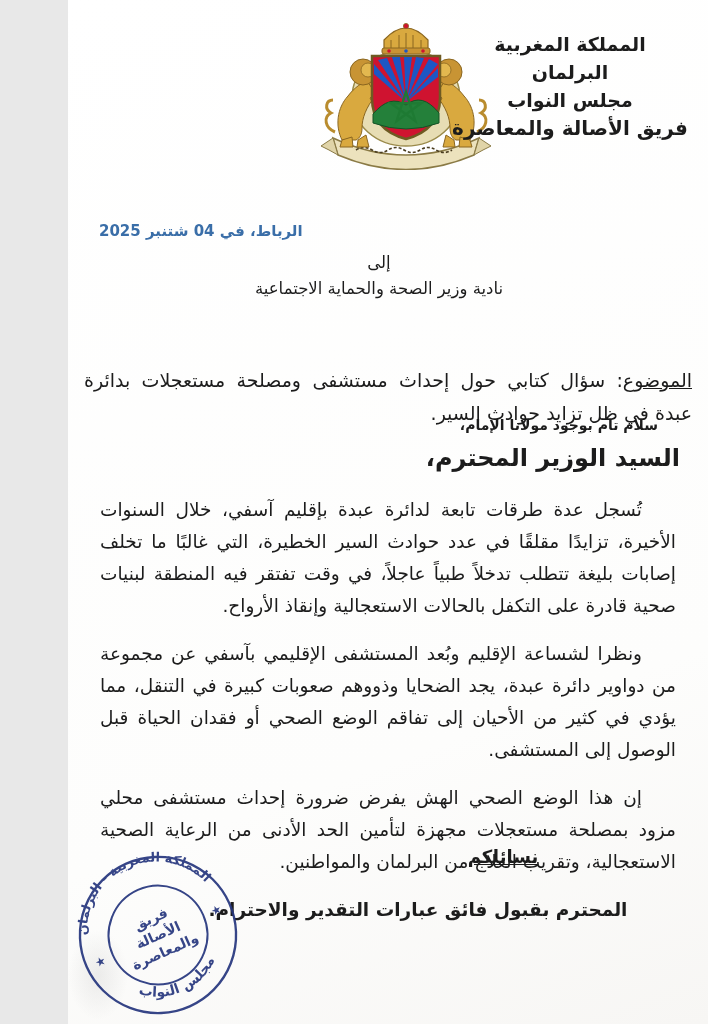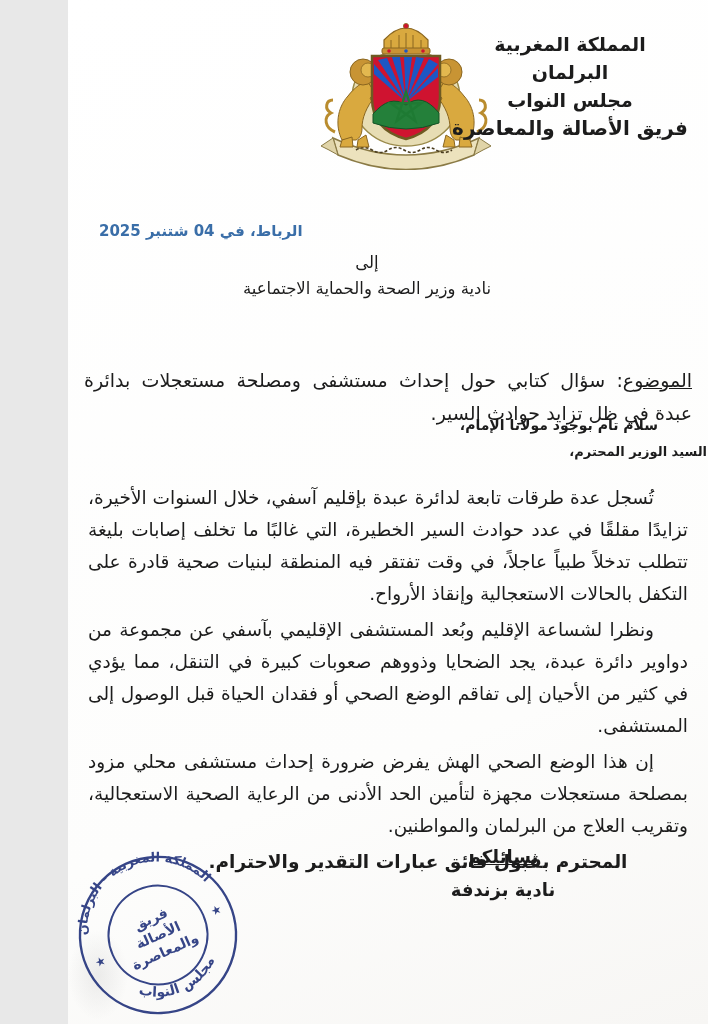"إلى" .addressee { left: 148px -> 160px }
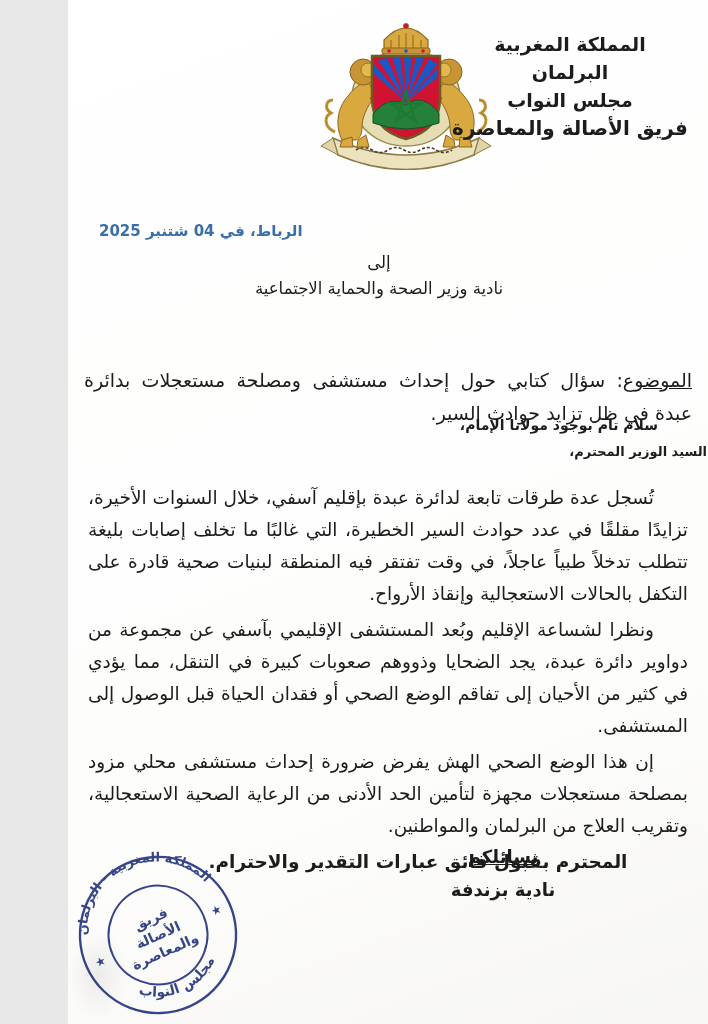"السيد الوزير المحترم،" .sal-bold { font-size: 13px -> 24px; right: 1px -> 28px }
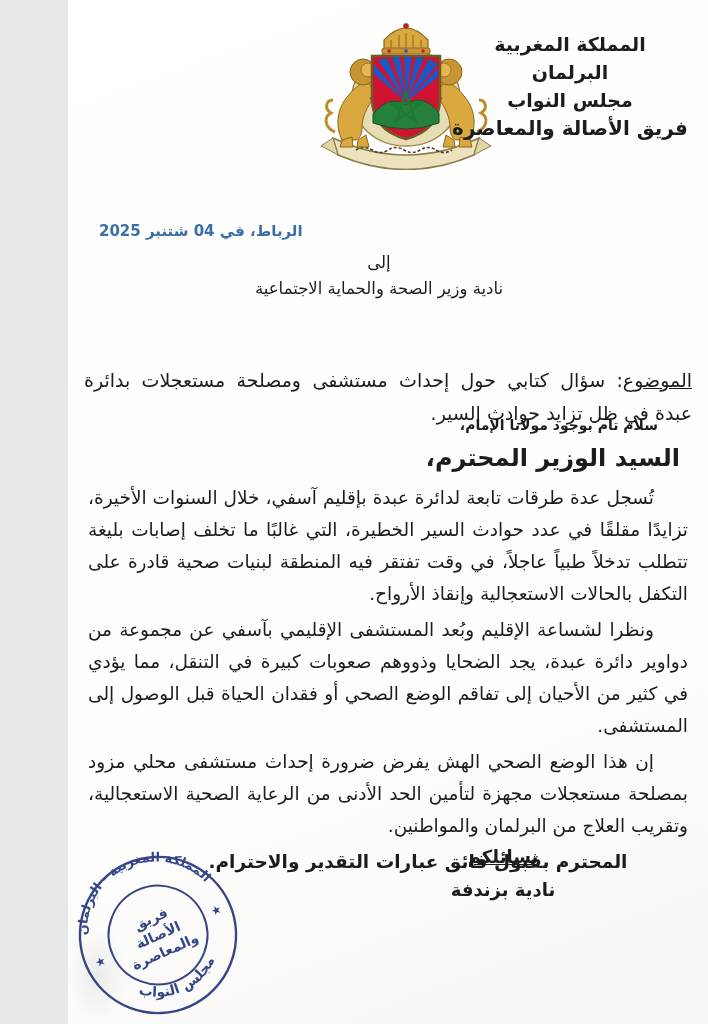"تُسجل عدة طرقات تابعة لدائرة" .letter-body p { margin: 4px -> 16px }
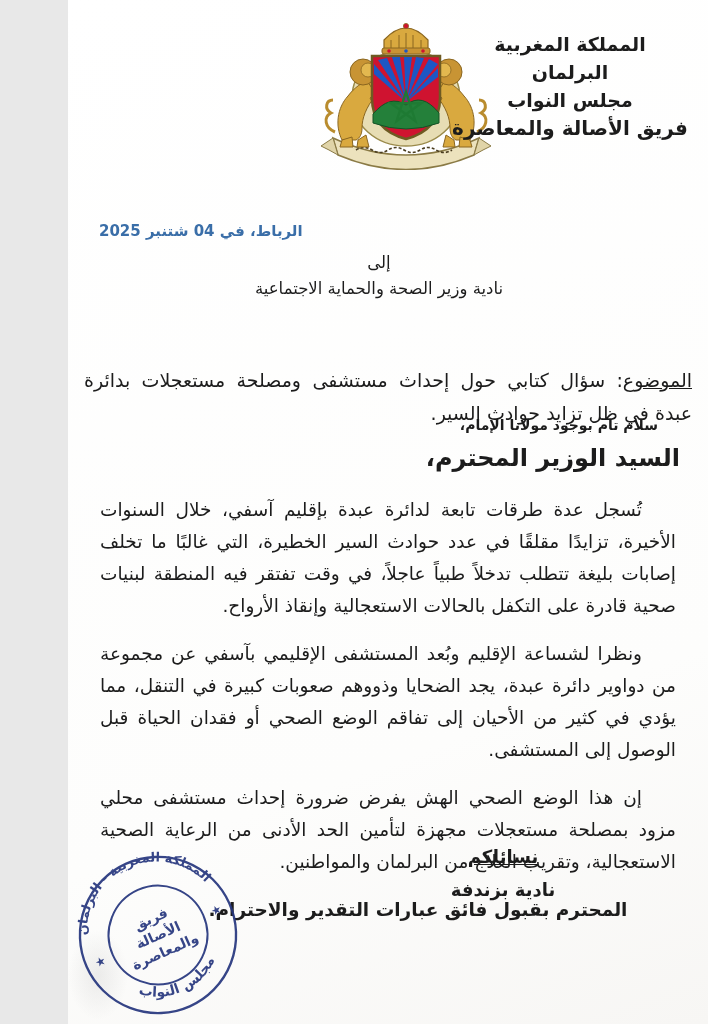"نادية بزندفة" div { html: <div>نادية بزندفة</div> -> none }
